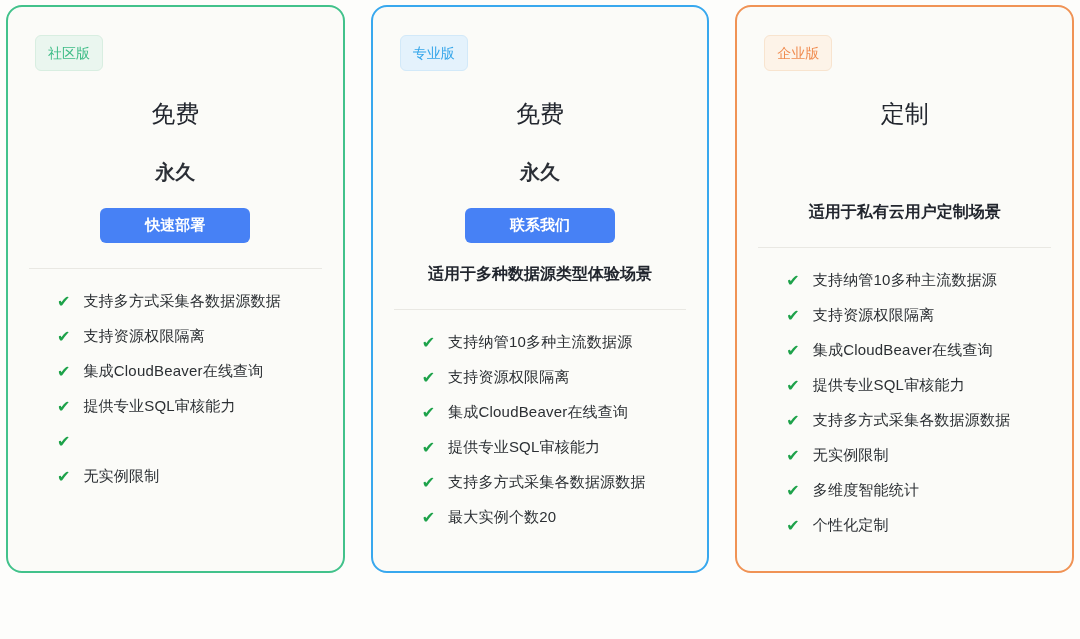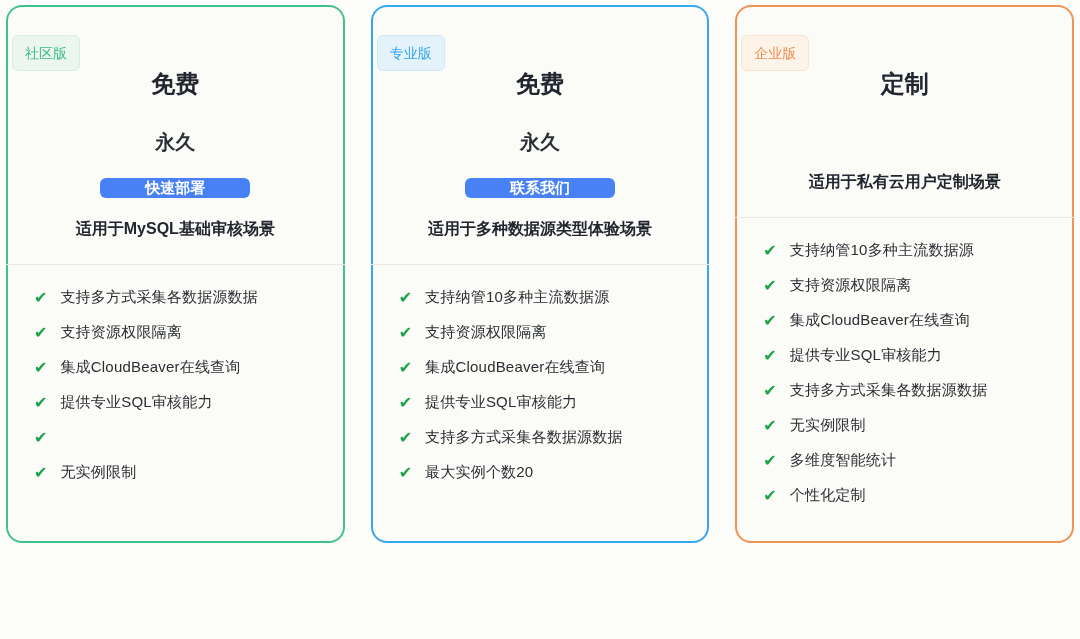"社区版" .card { padding: 28px 4px 28px -> 28px 27px 28px }
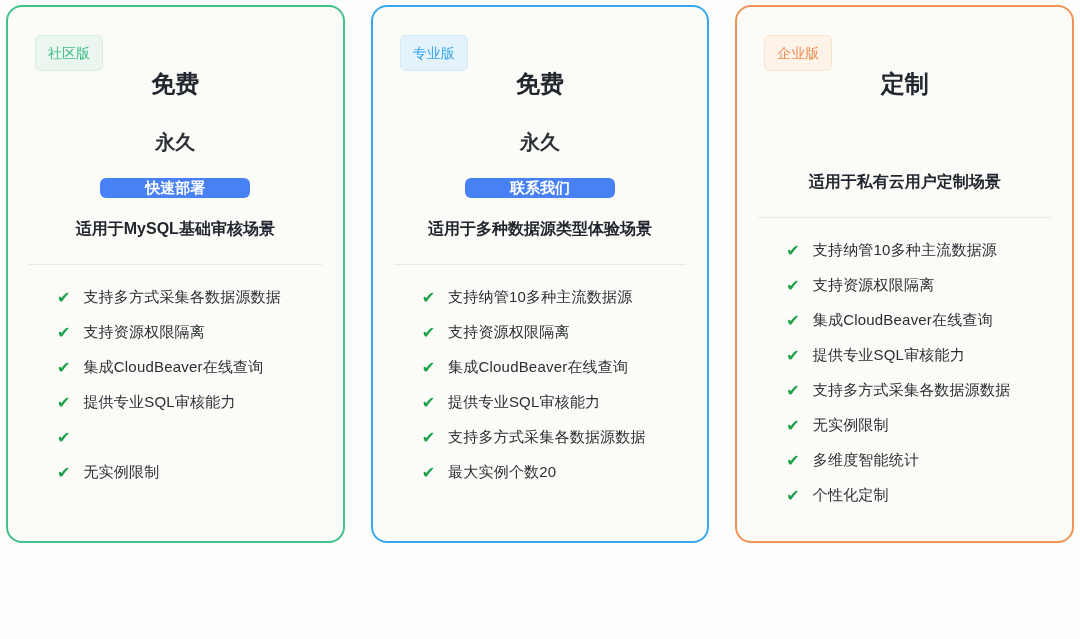"免费" .plan-title { font-weight: 700 -> 400; margin-top: none -> 30px }
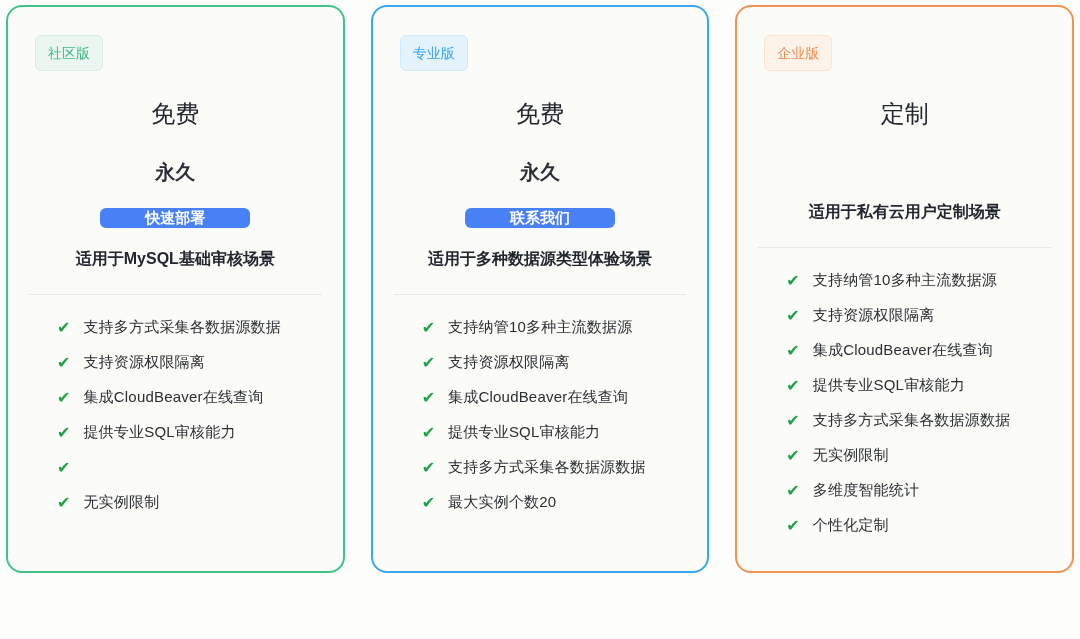"快速部署" .cta-button { height: 20px -> 35px }
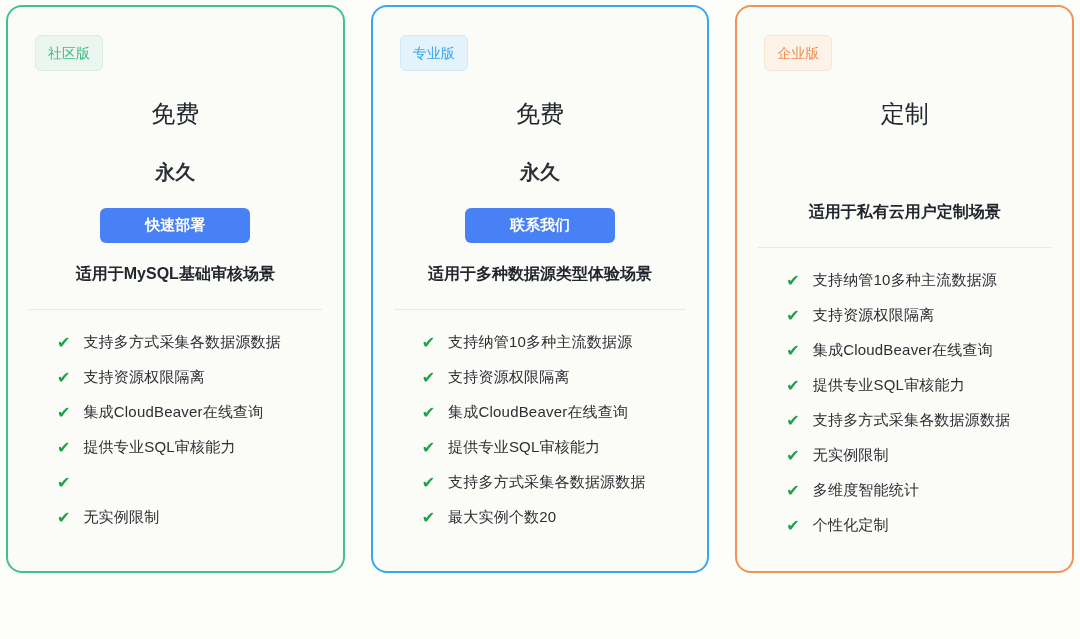"适用于MySQL基础审核场景" div.plan-tagline { html: <div>适用于MySQL基础审核场景</div> -> none }
